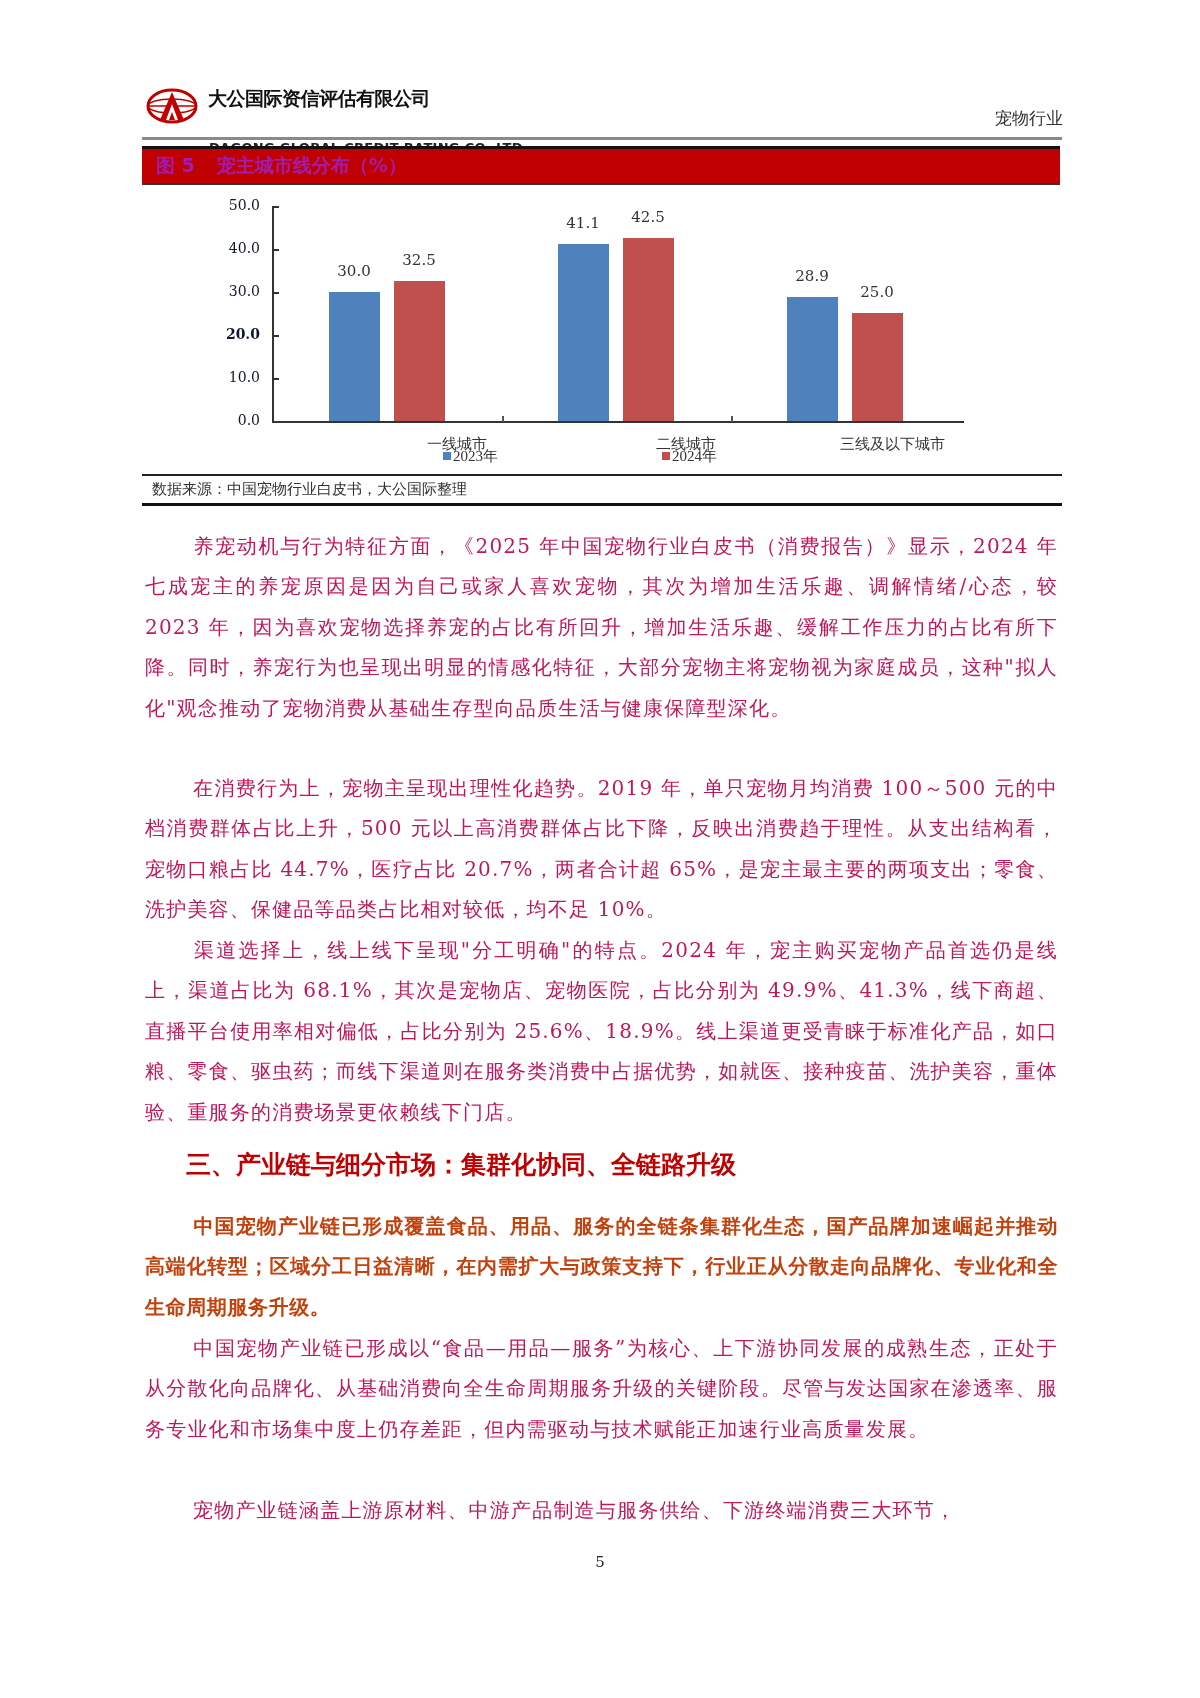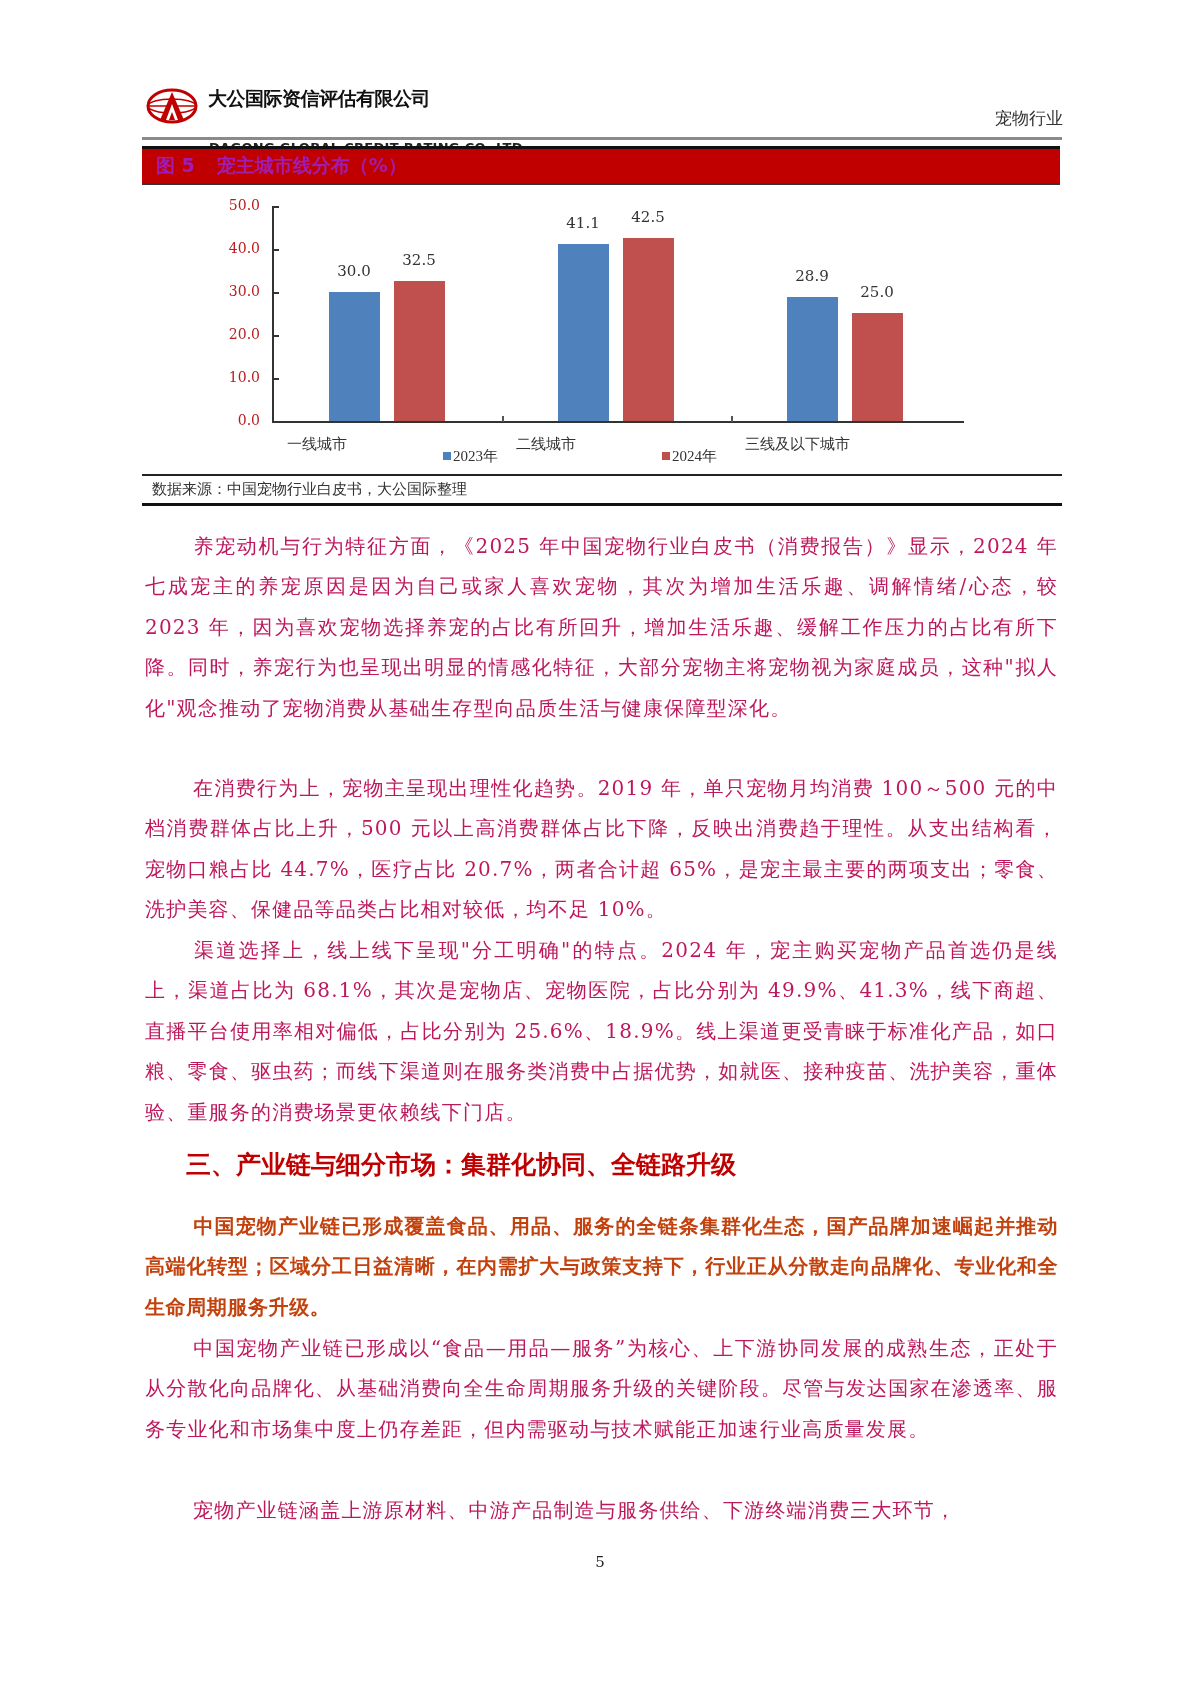"50.0" .ytick-label { color: #b91c1c -> #0f172a }
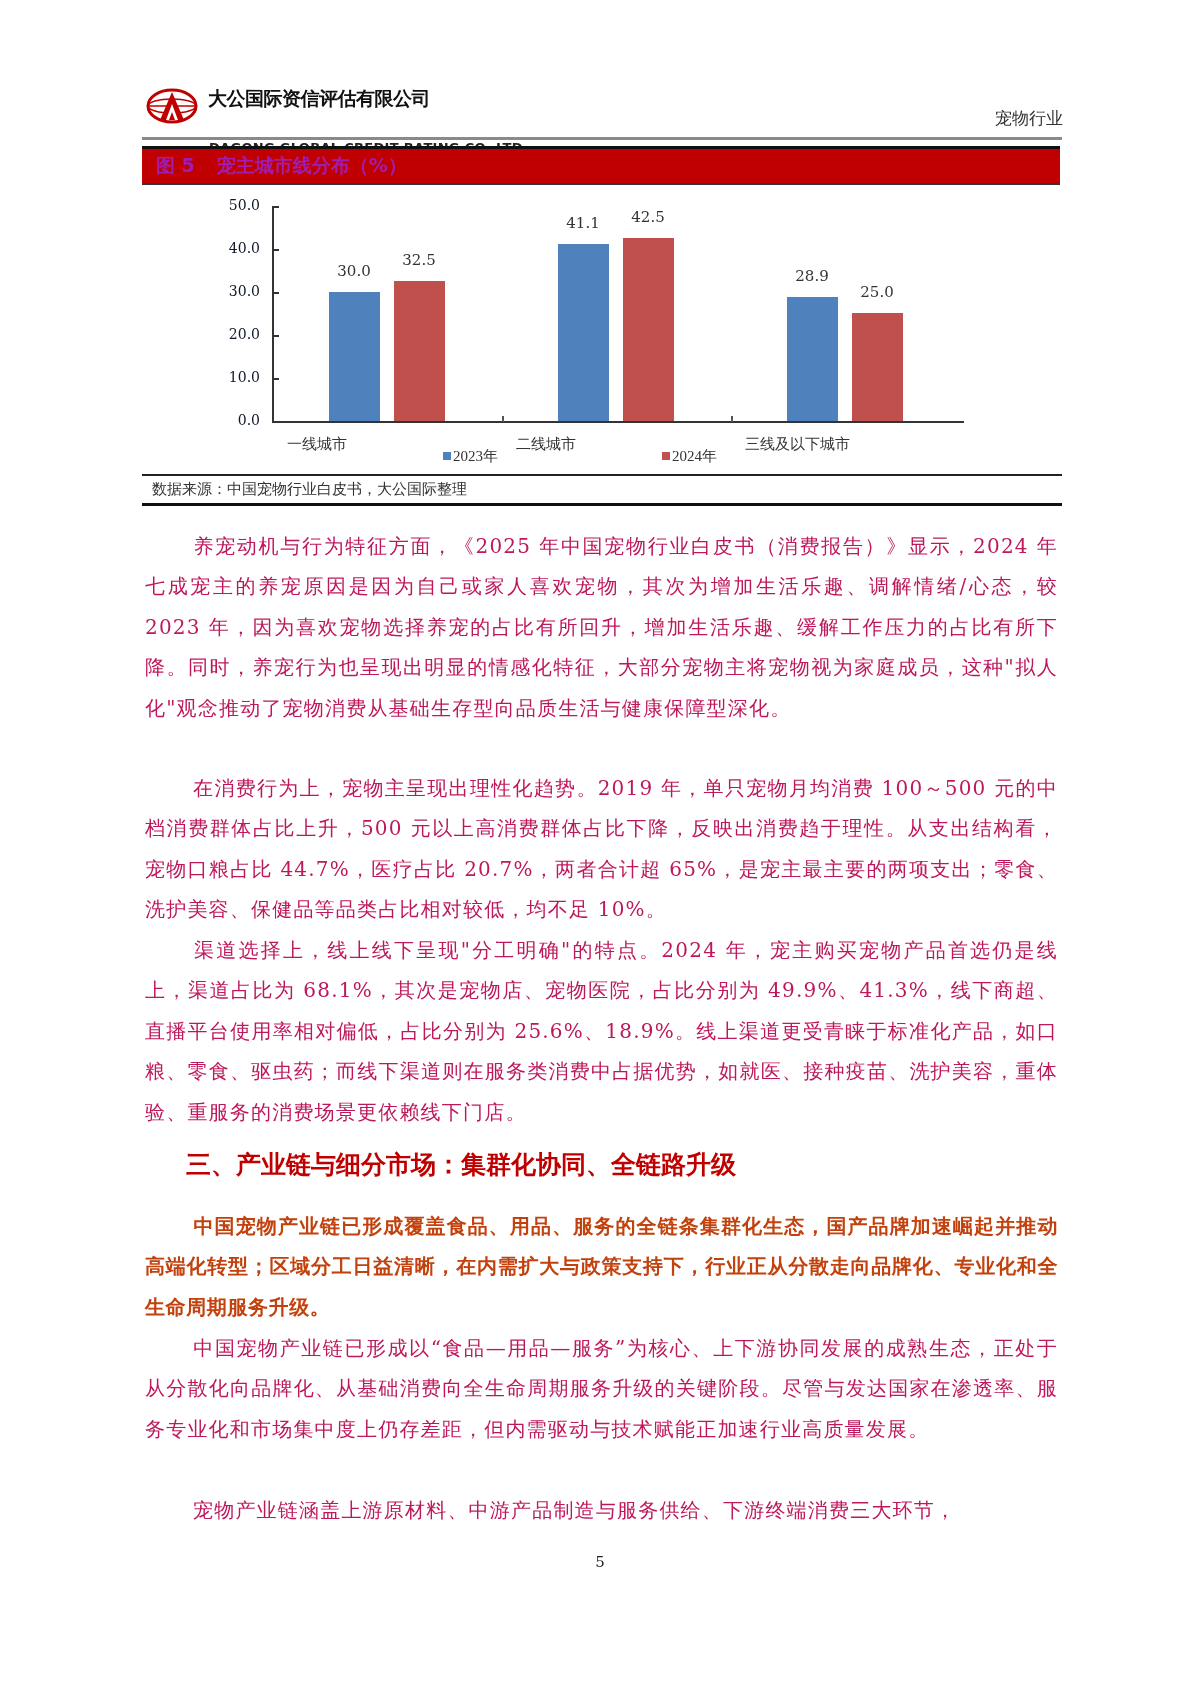"20.0" div.abs { font-weight: none -> bold }
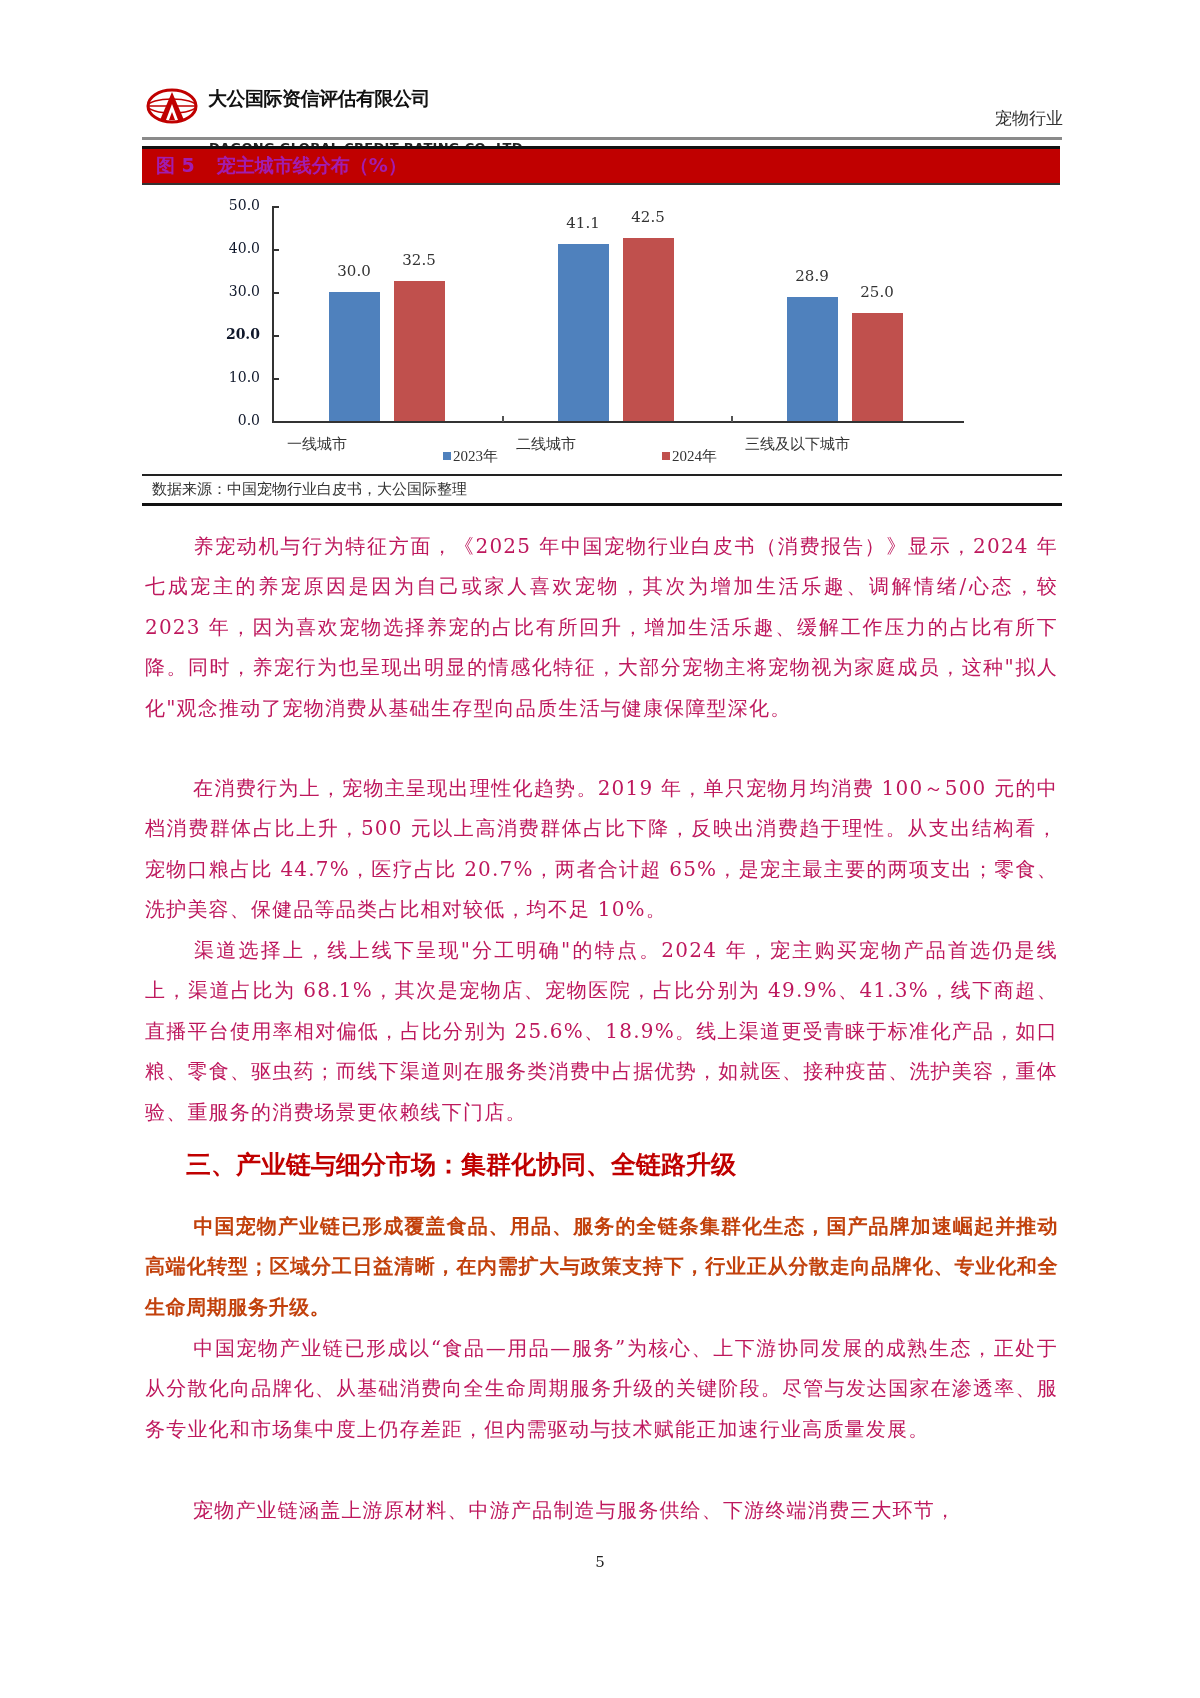"一线城市" .xcat { text-align: left -> right }
